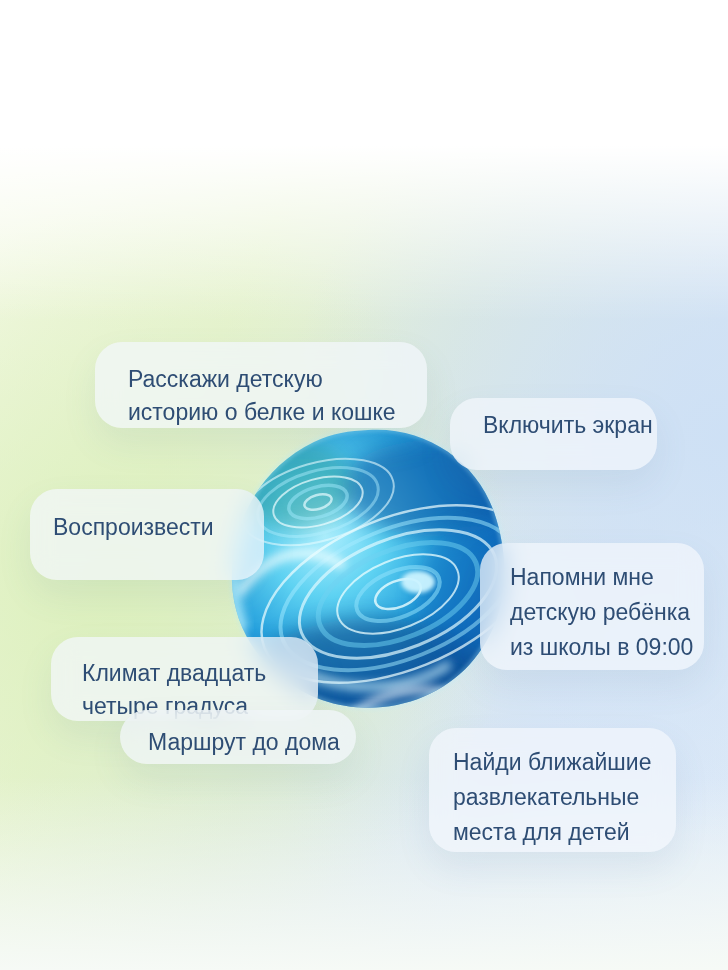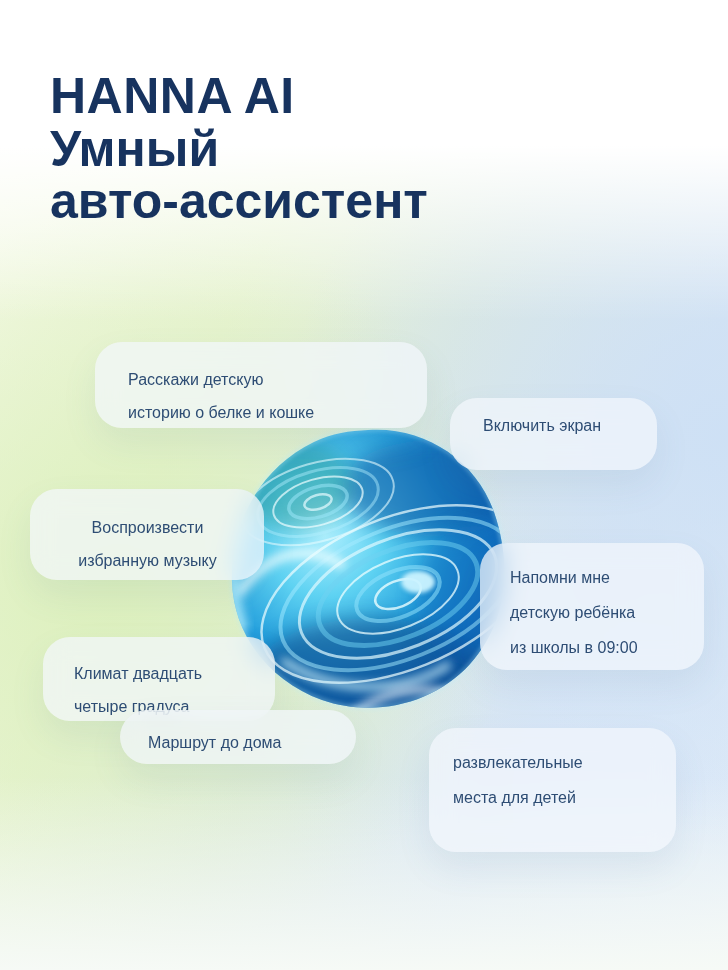"HANNA AI" header.title-block { html: <header> <div>HANNA AI</div> <div> <span>Умный</span> <span>авто-ассистент</span> </div> </header> -> none }
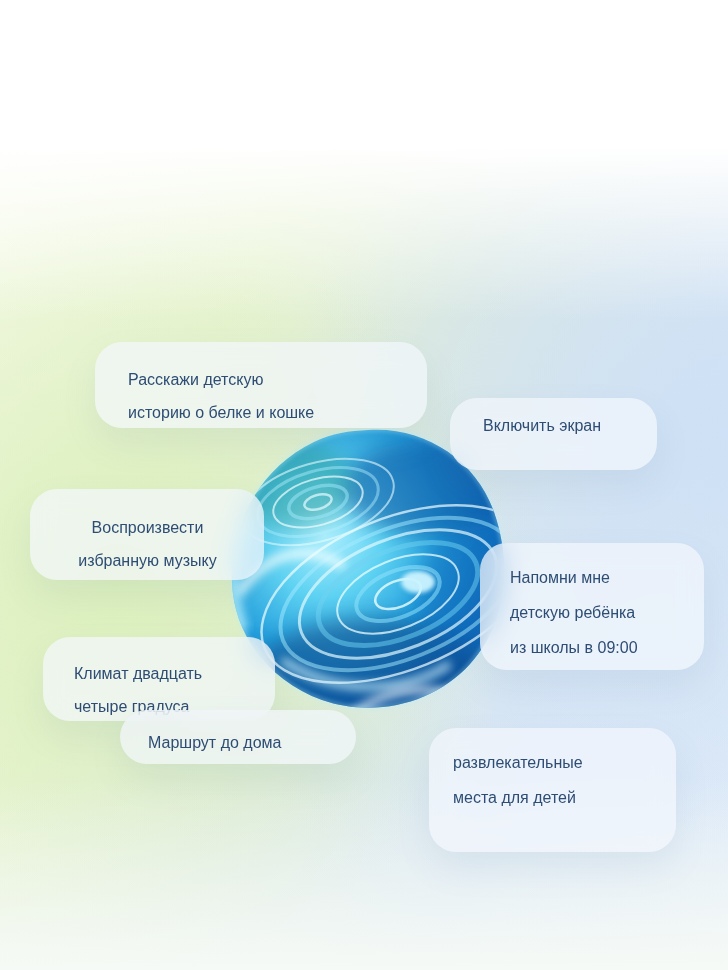"Расскажи детскую" .bubble { font-size: 16px -> 23px }
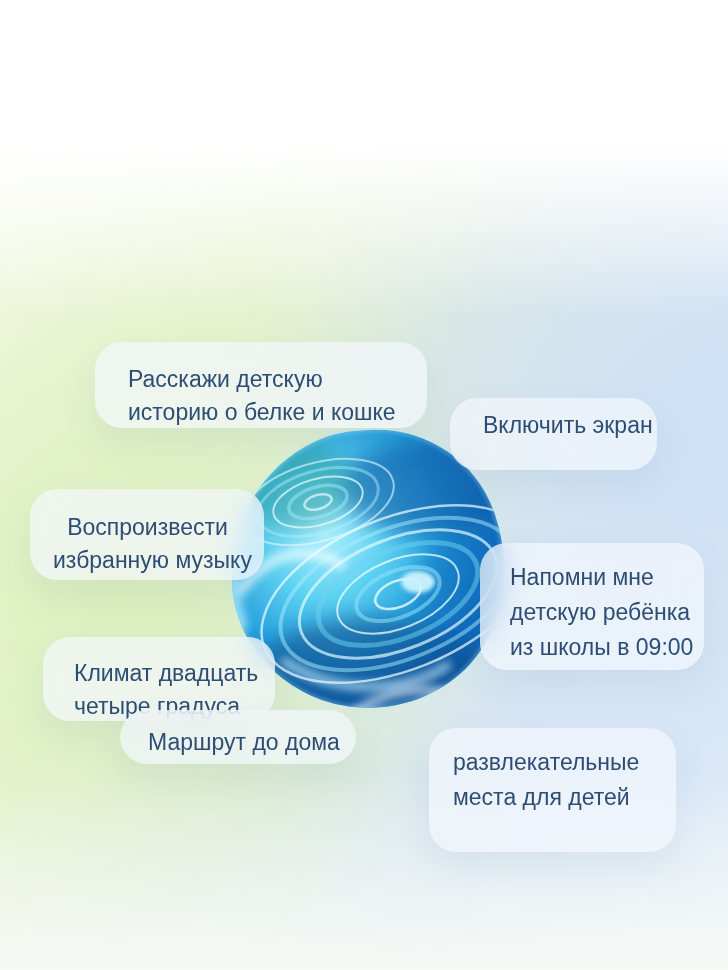"Воспроизвести" .b-music { text-align: center -> none }
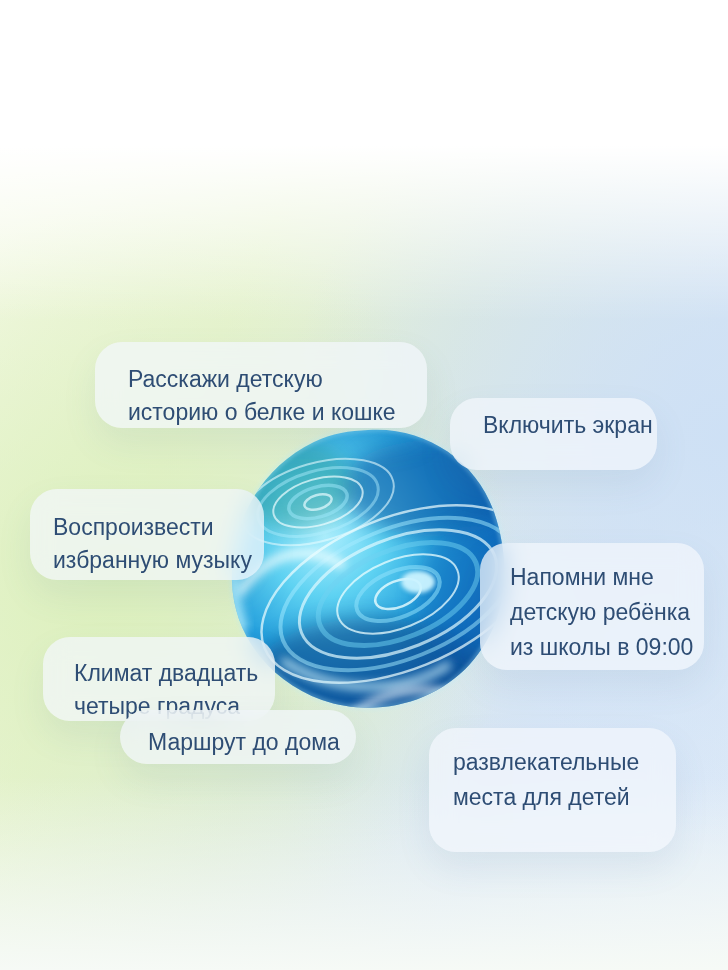"избранную музыку" span.line { html: <span>избранную музыку</span> -> none }
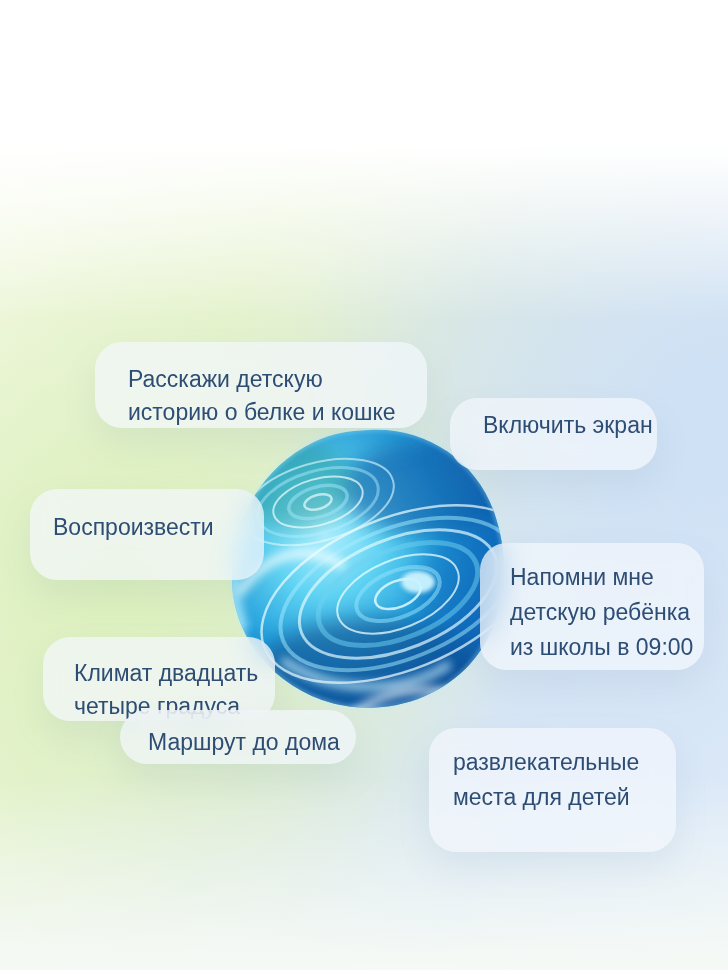"Климат двадцать" .b-climate { left: 43px -> 51px; width: 232px -> 267px }
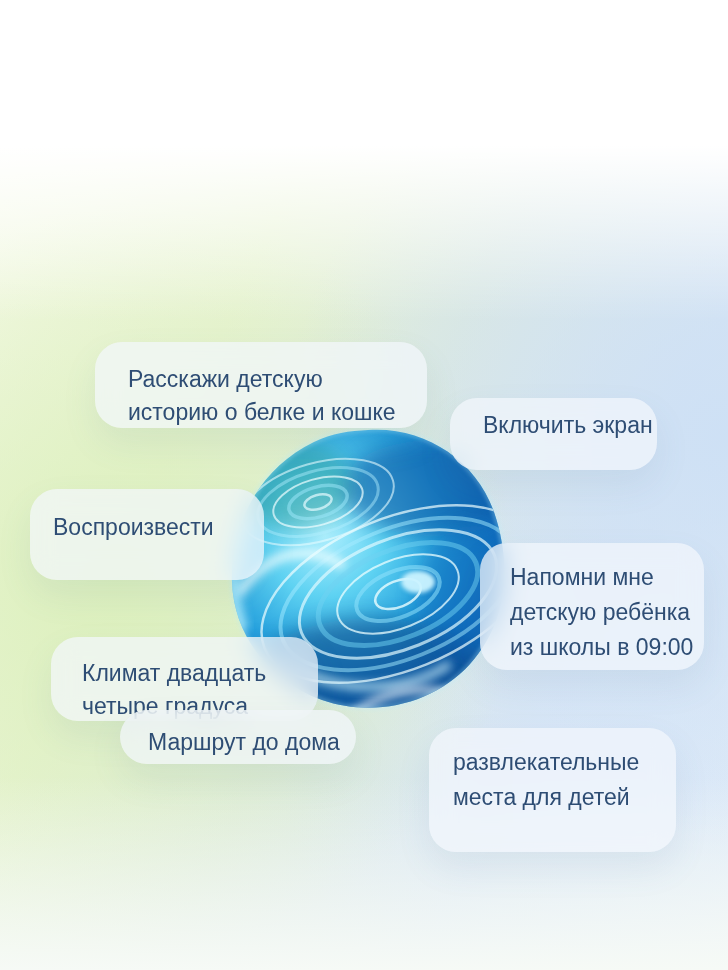"Найди ближайшие" span.line { html: none -> <span>Найди ближайшие</span> }
